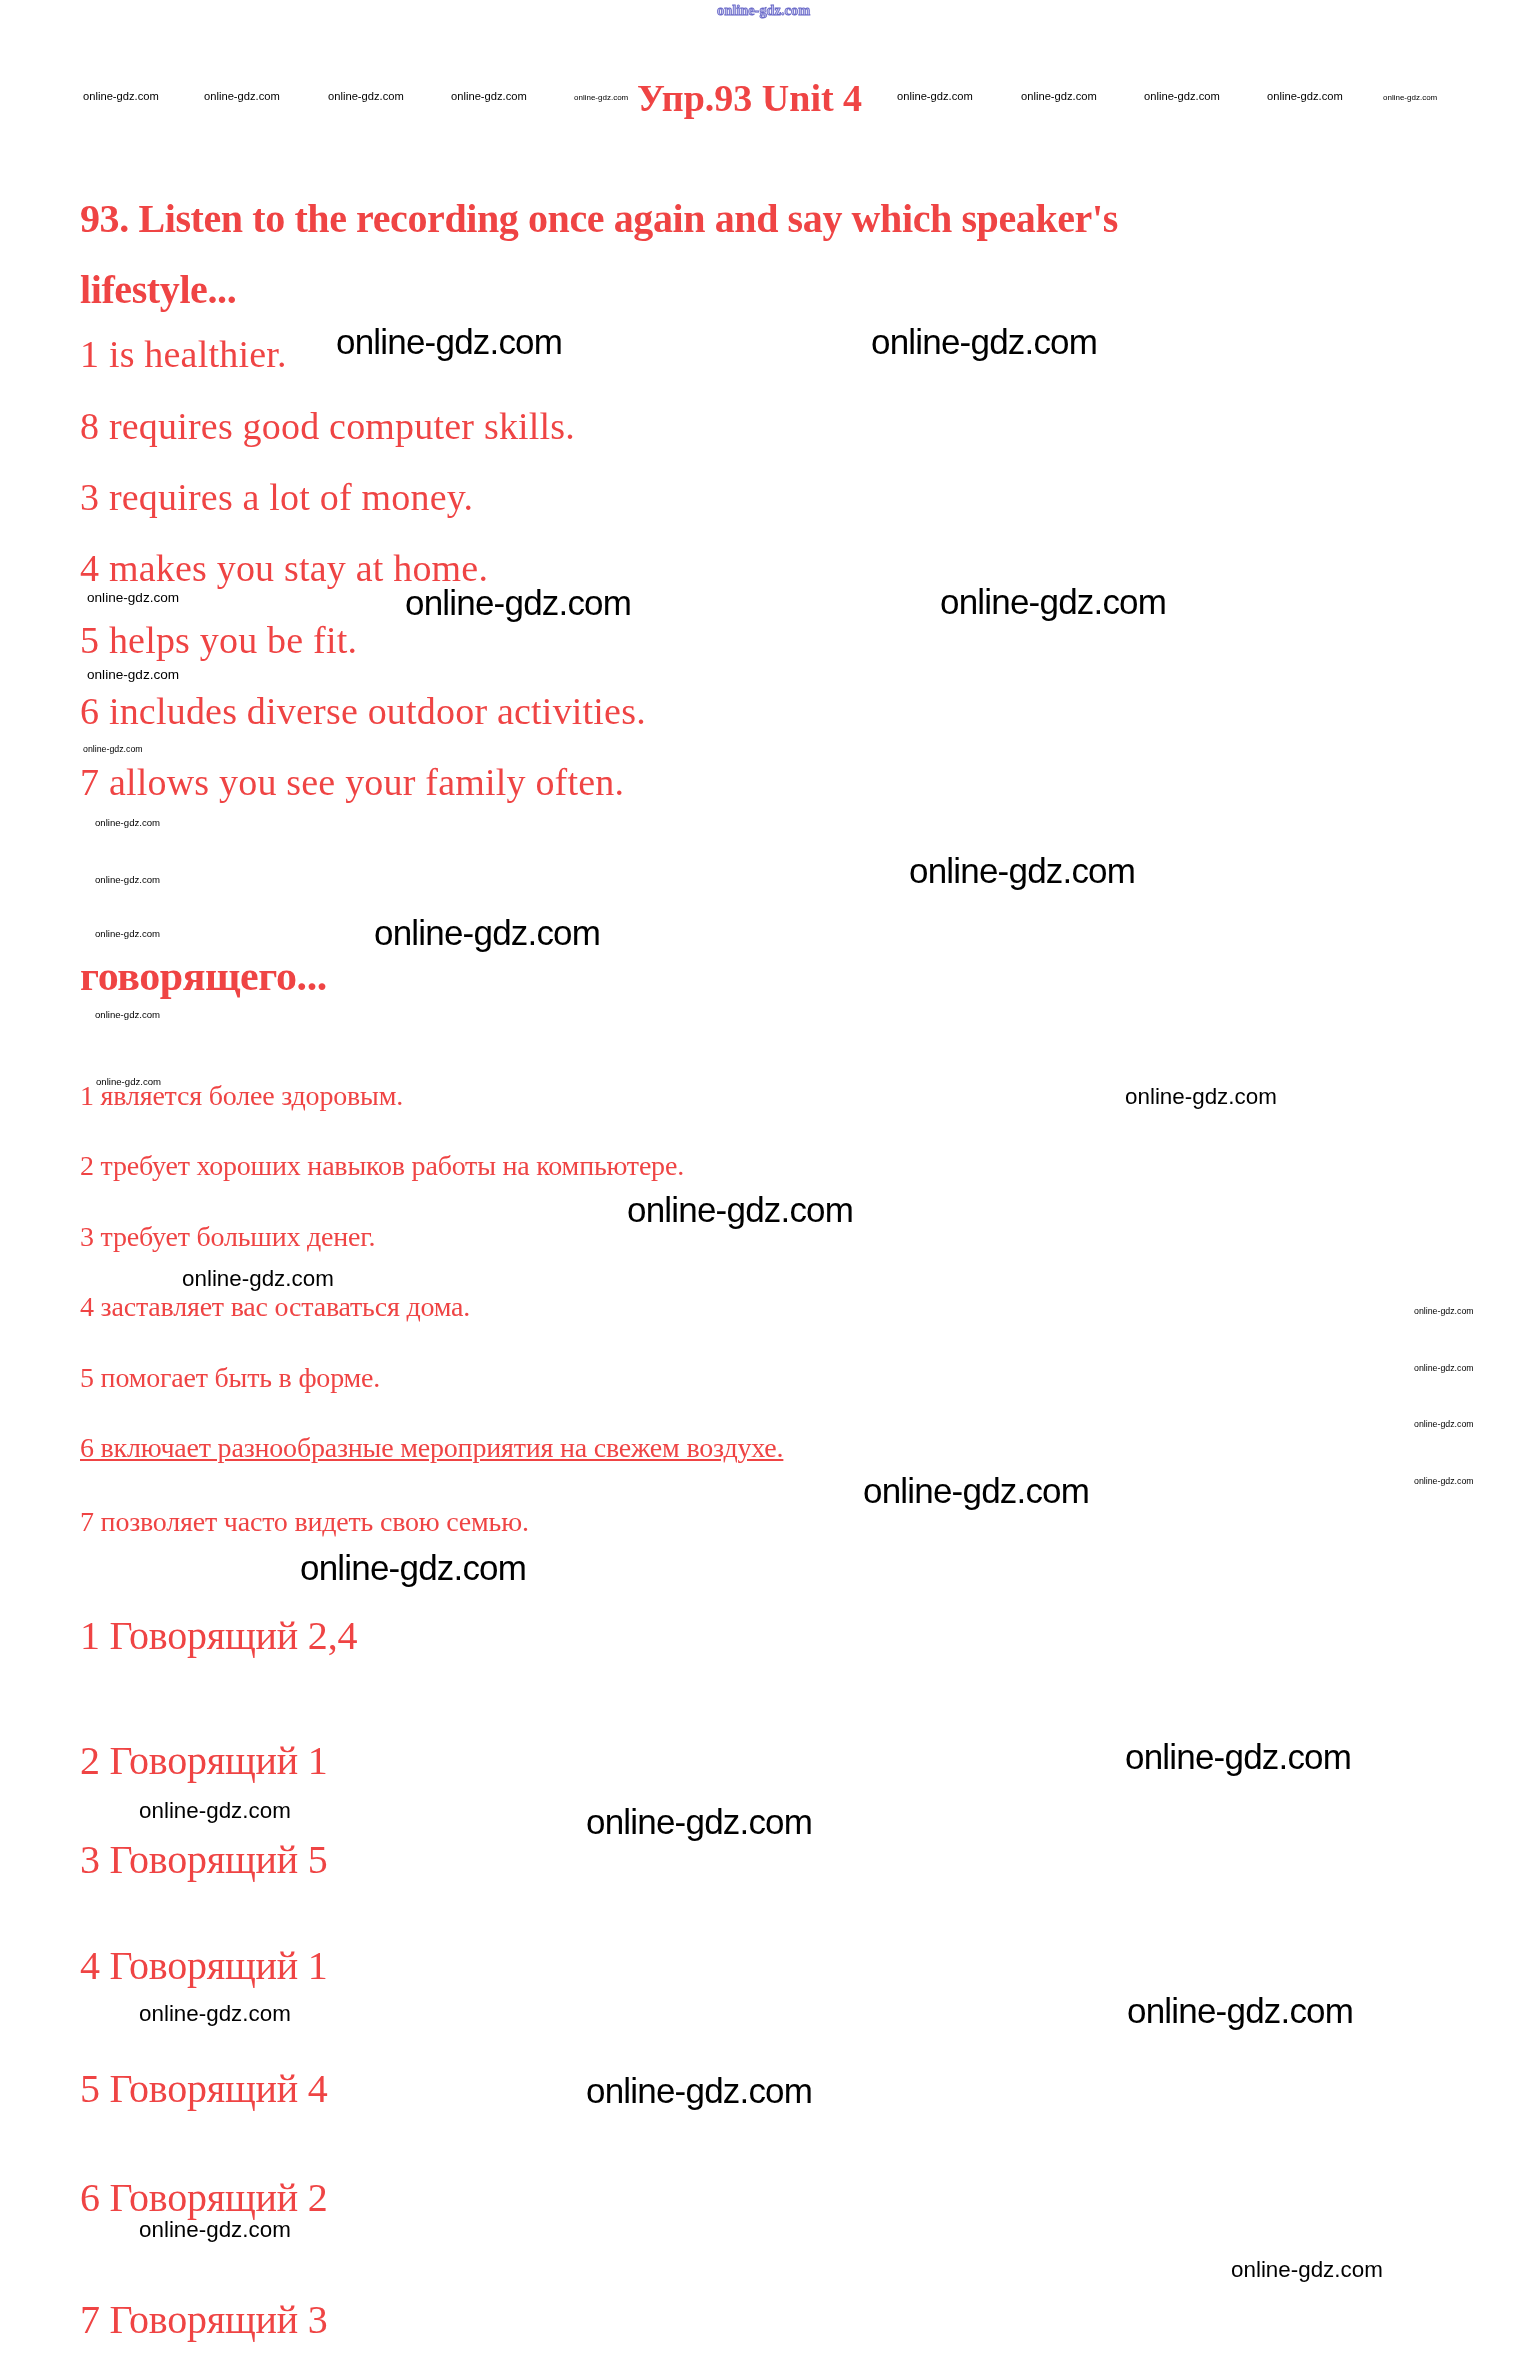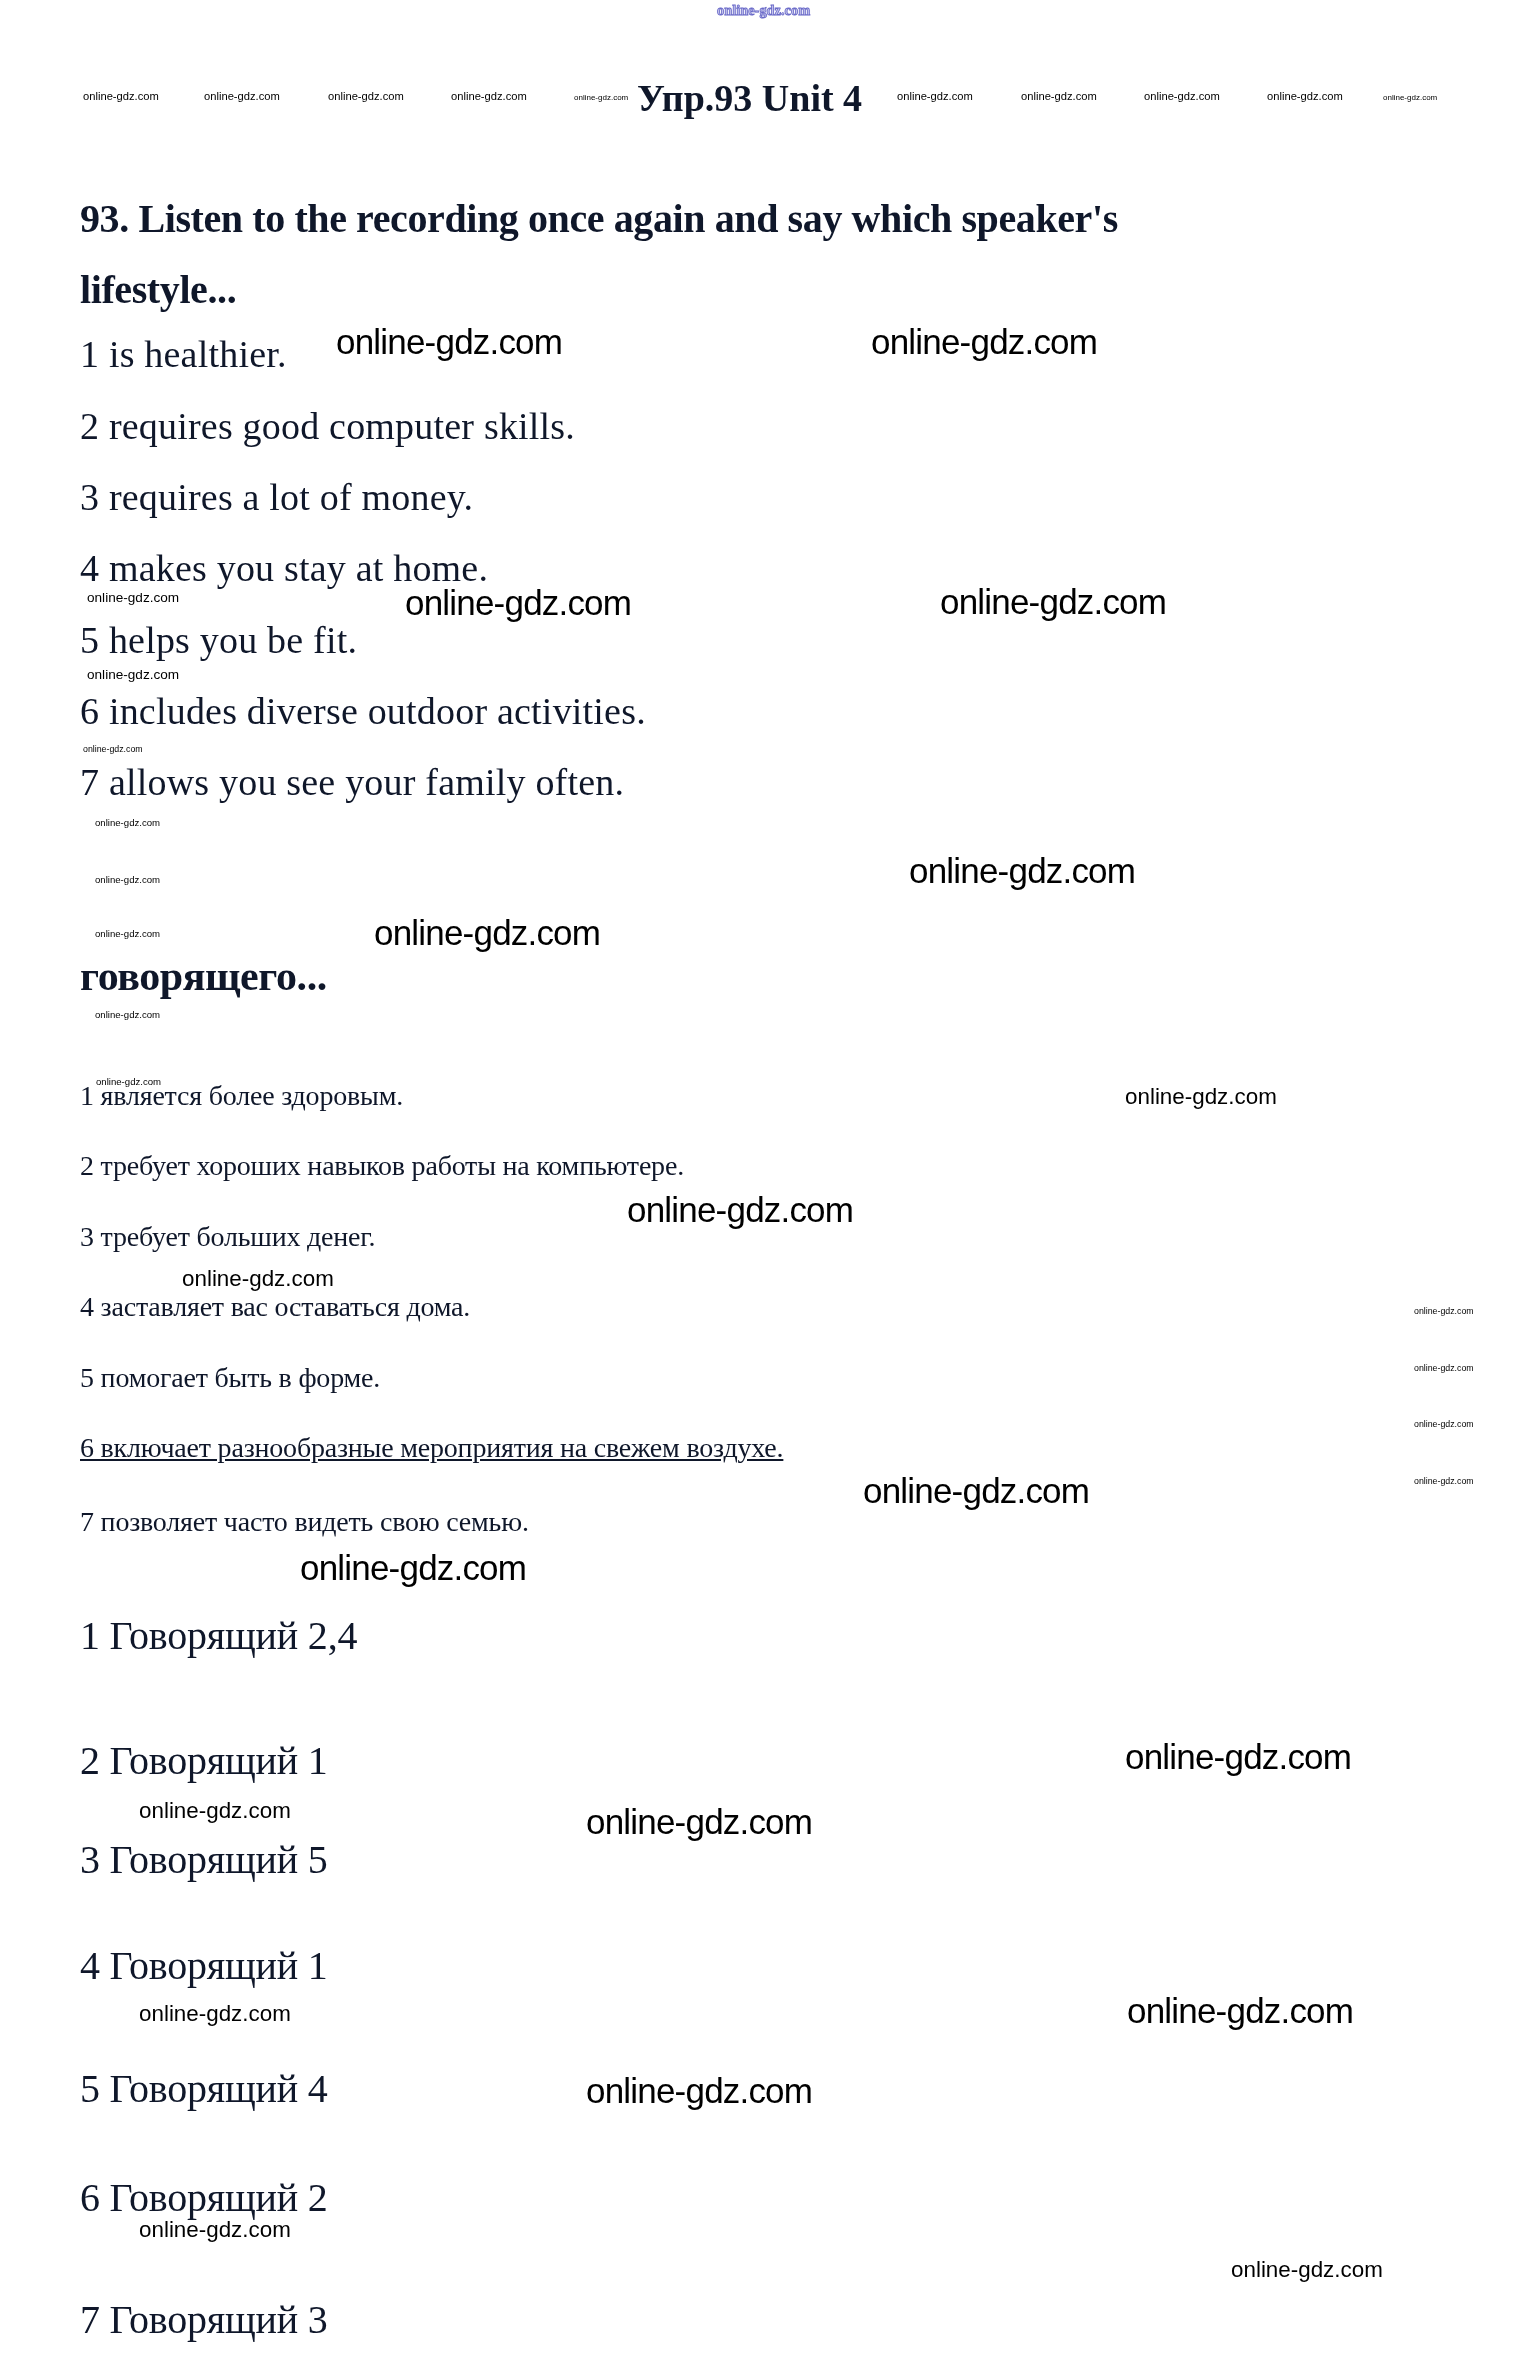"Упр.93 Unit 4" .txt { color: #0f172a -> #ef4444 }
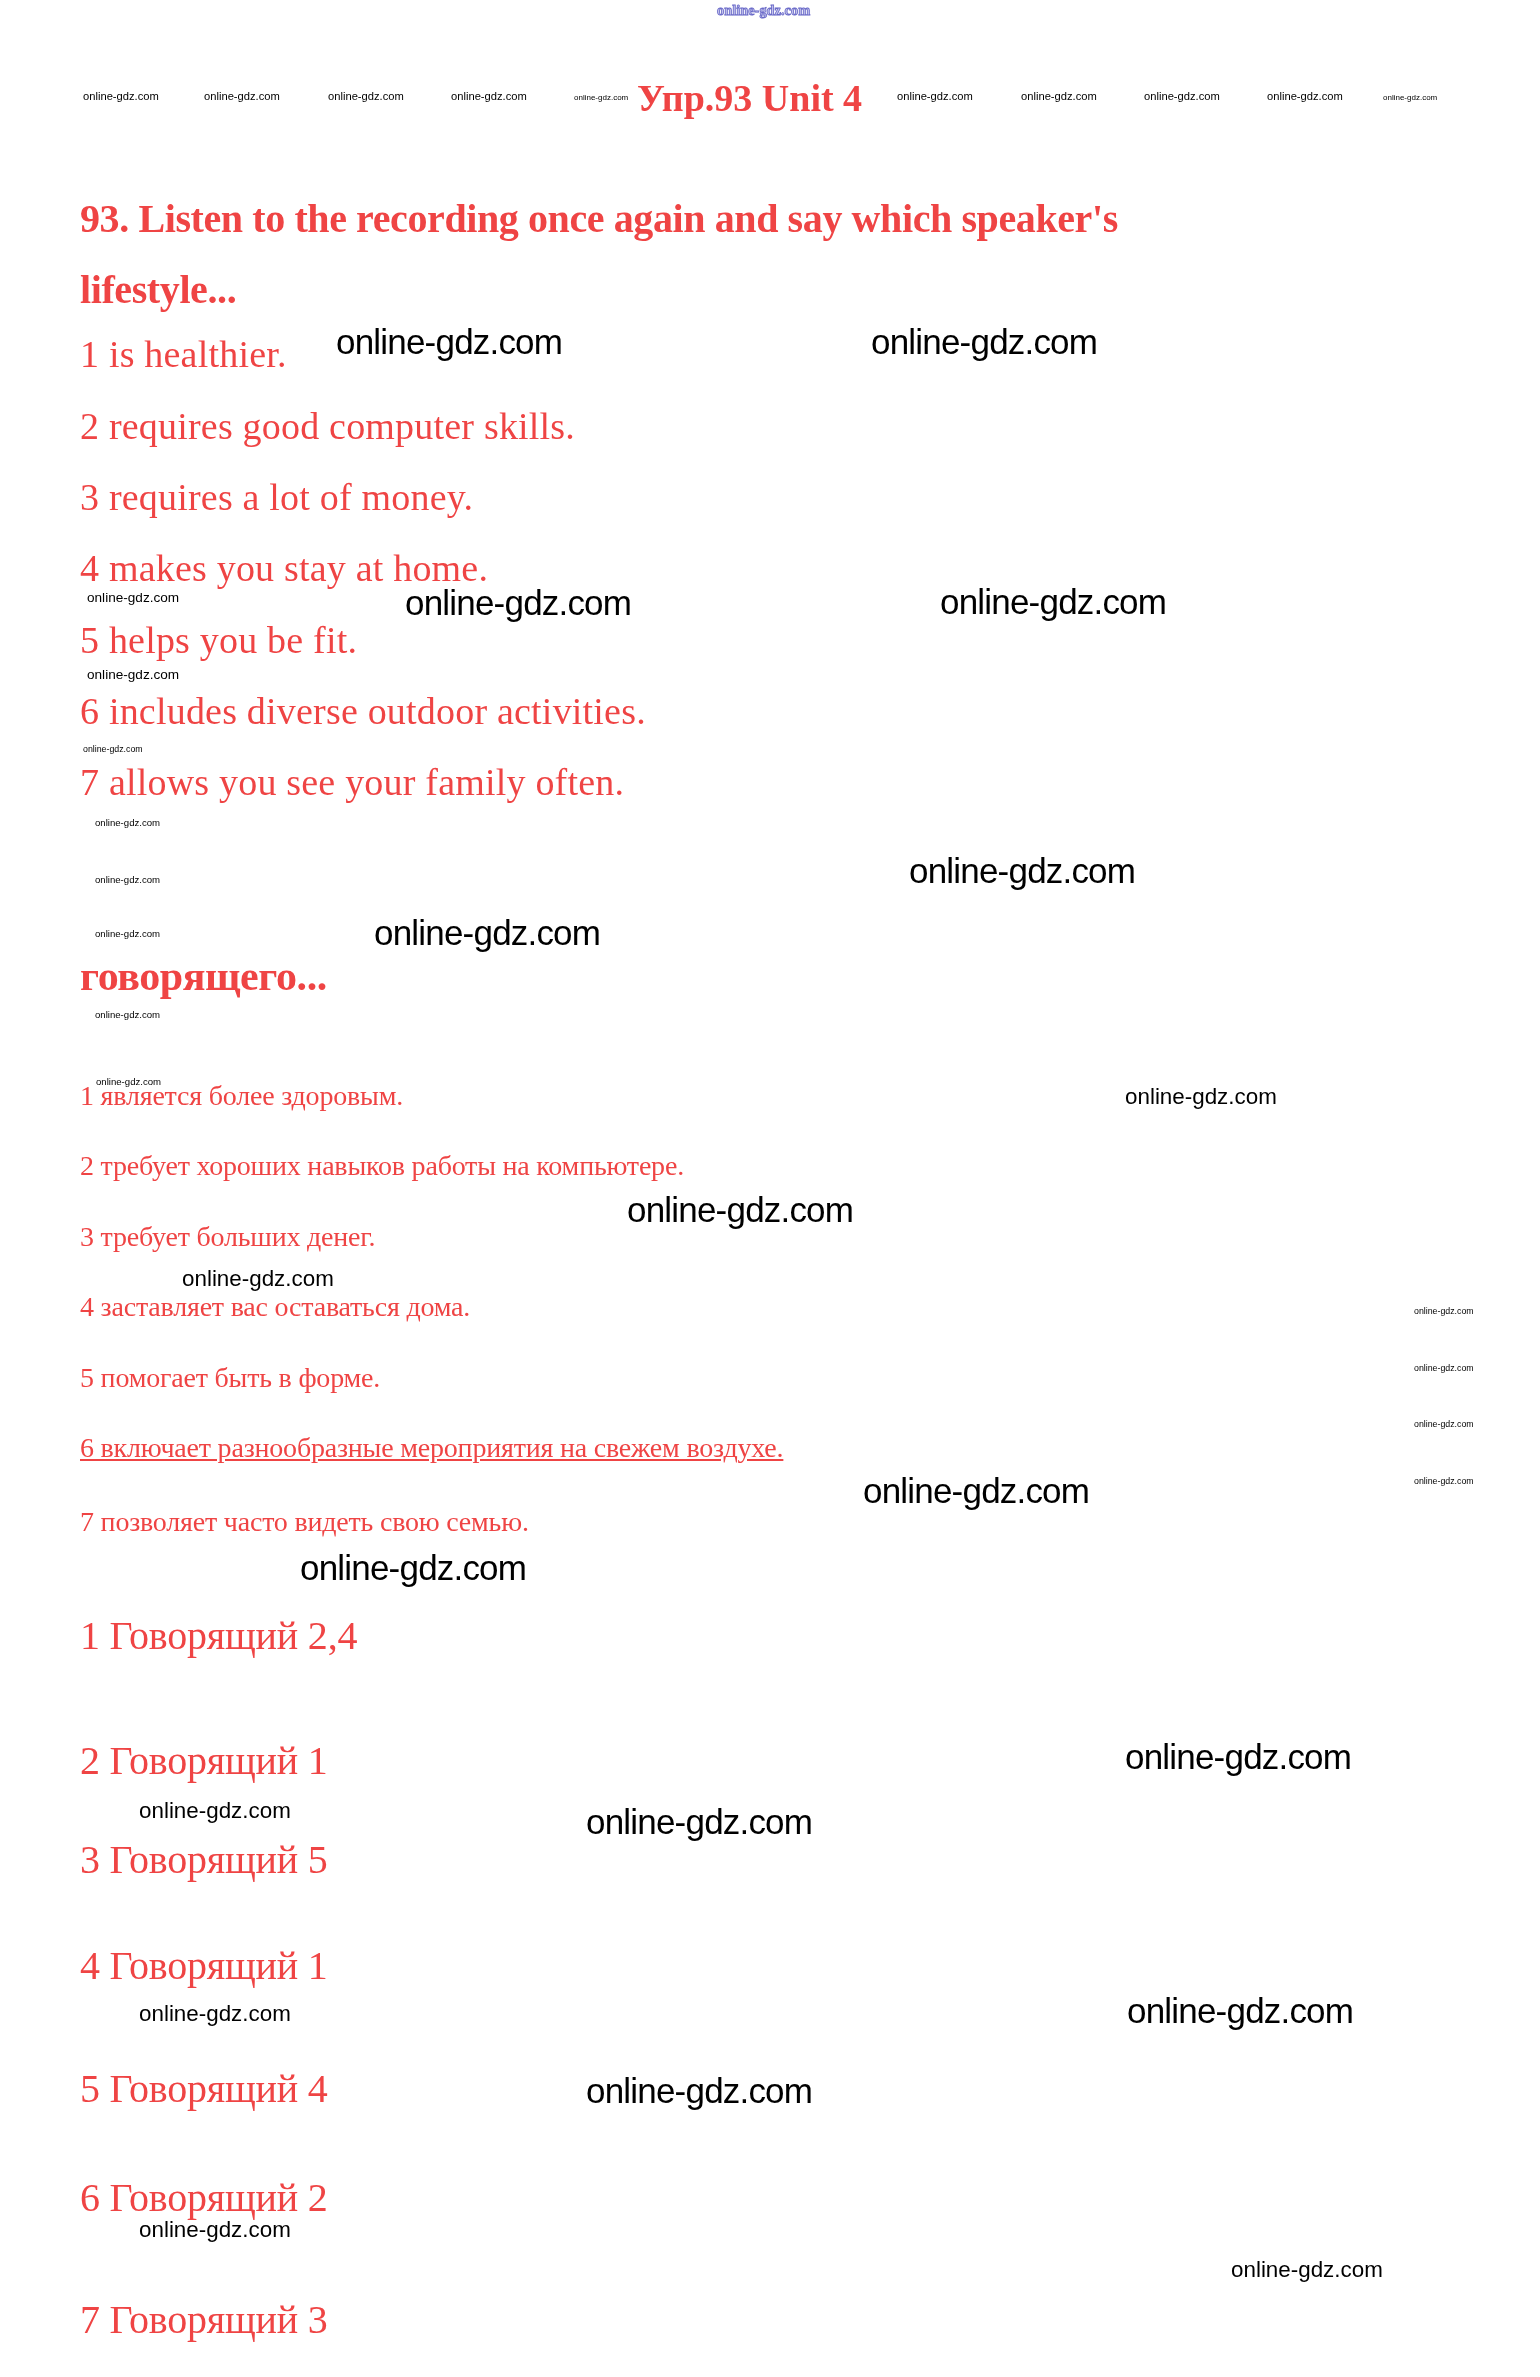"2 requires good computer skills." span.abs { text: 2 -> 8 }
